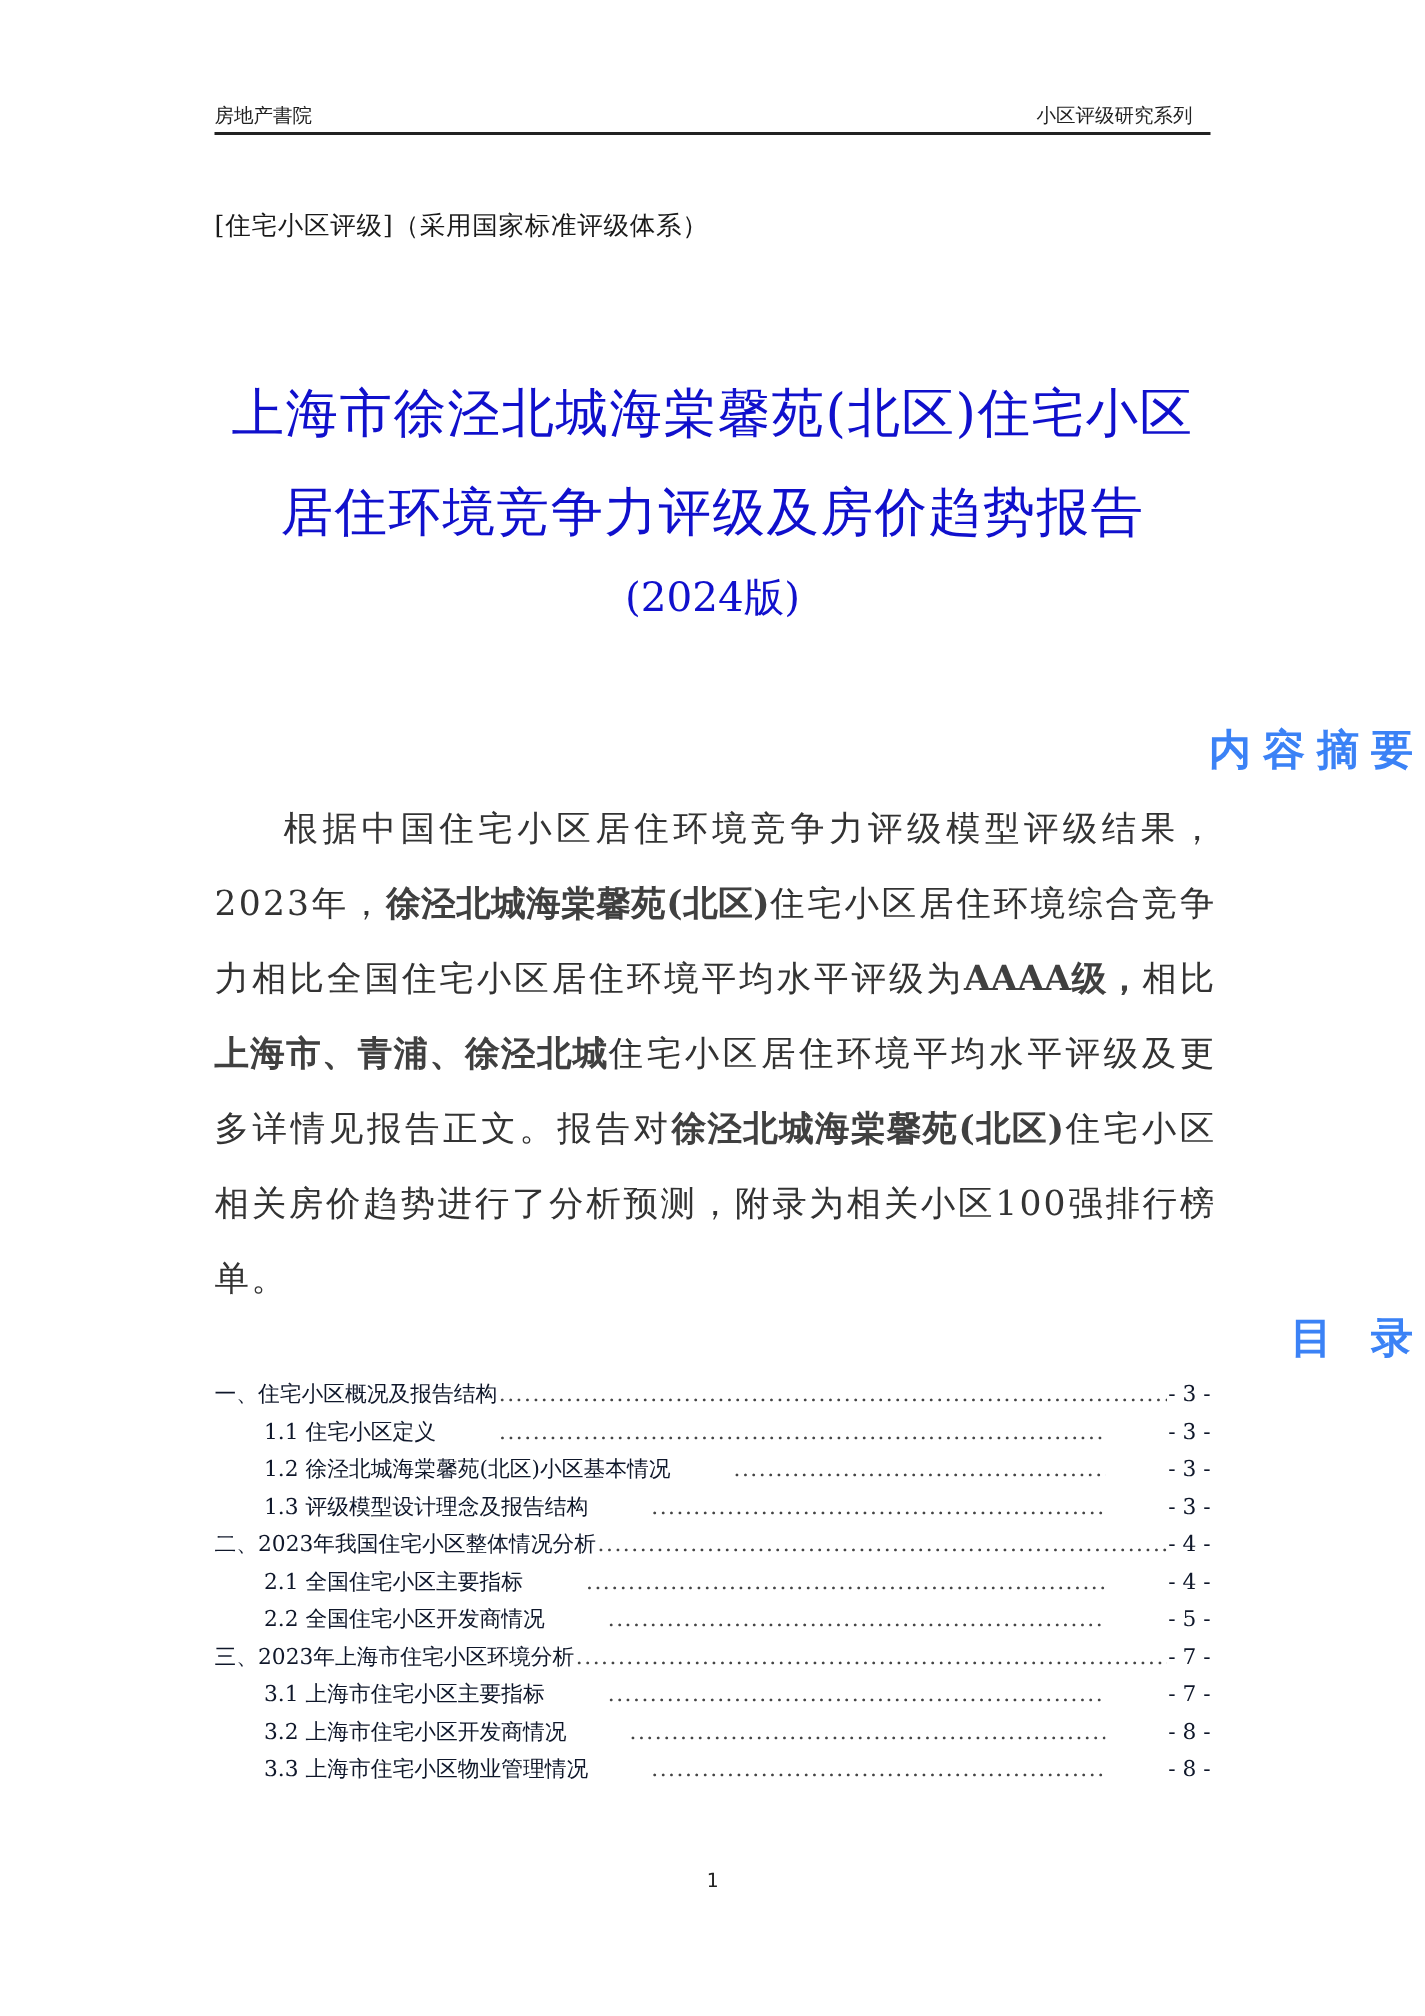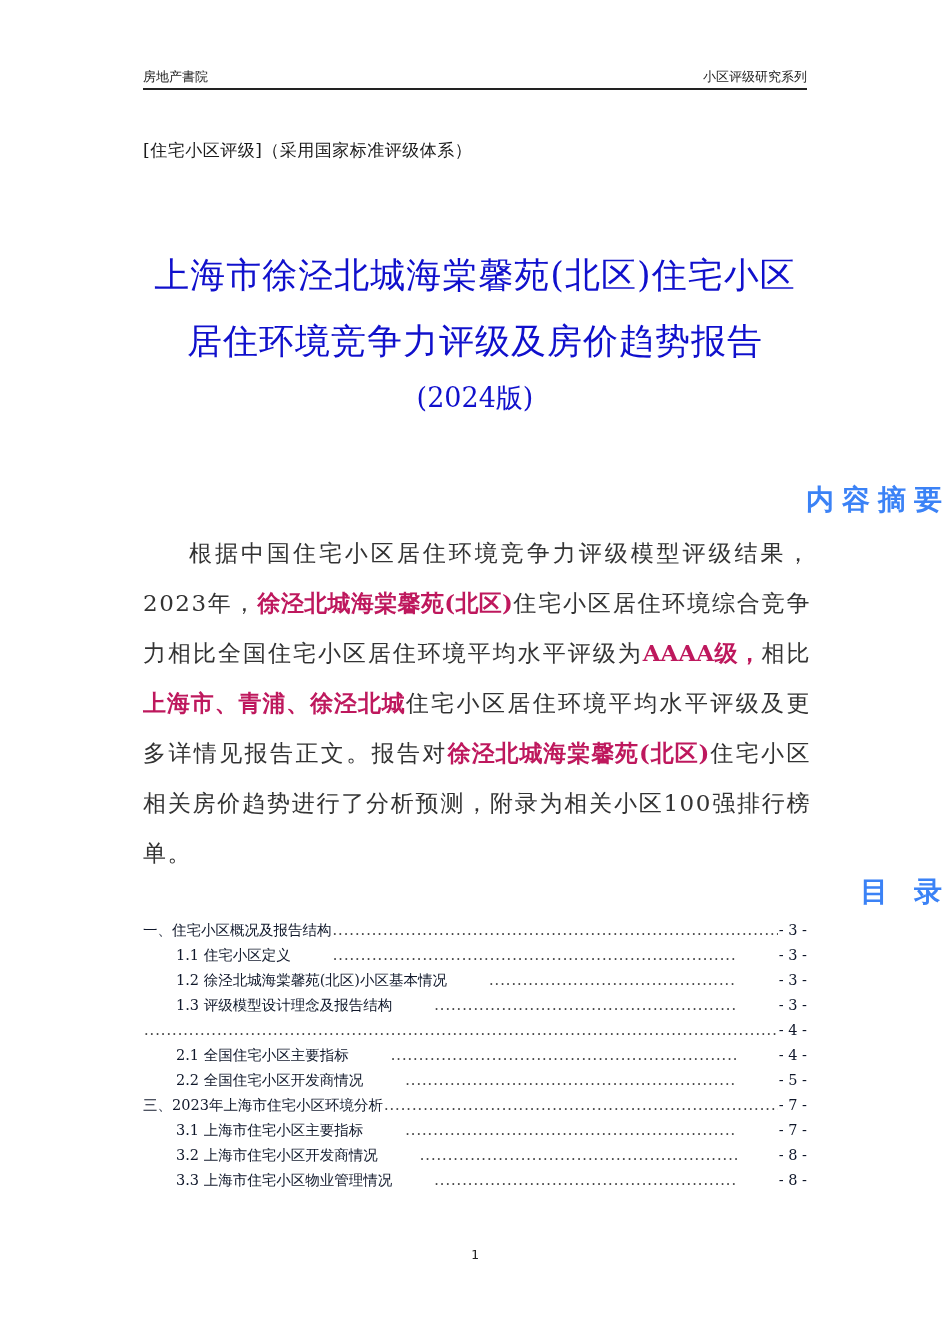"小区评级研究系列" .header .right { right: 0 -> 12px }
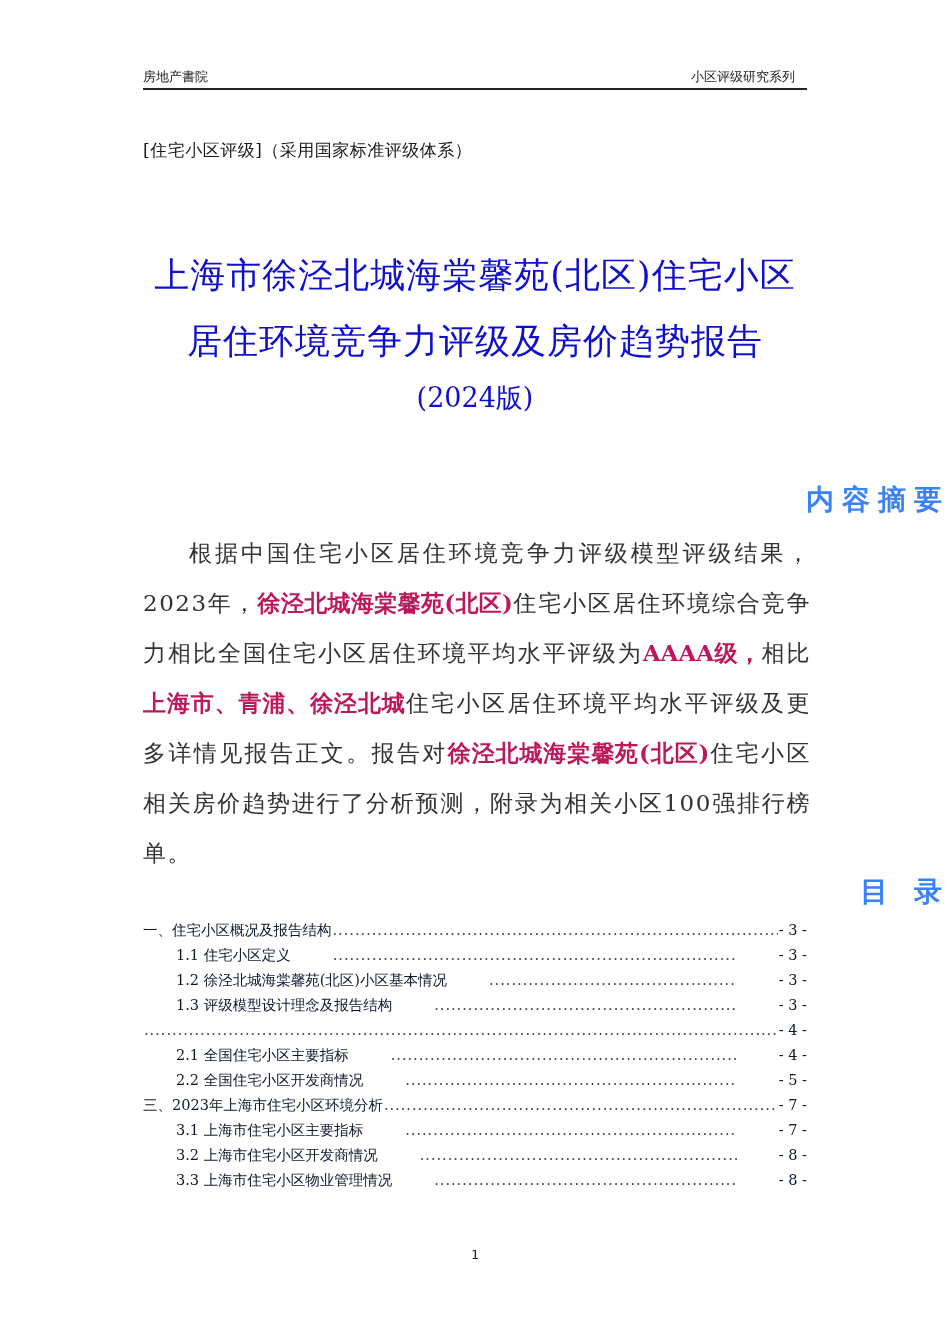"徐泾北城海棠馨苑(北区)" .summary b { color: #be185d -> #404040 }
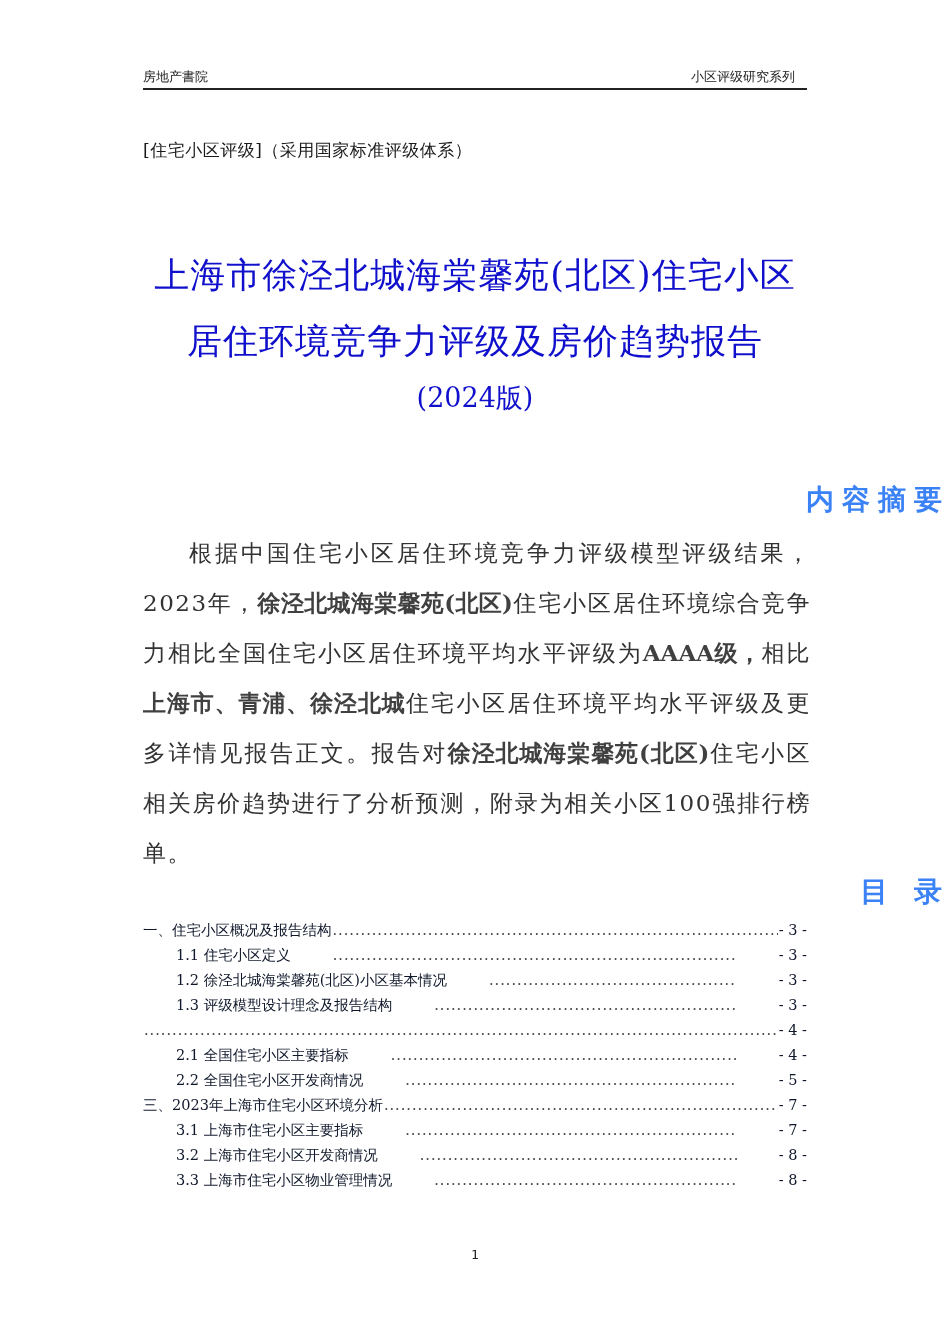"二、2023年我国住宅小区整体情况分析" span.label { html: none -> <span>二、2023年我国住宅小区整体情况分析</span> }
